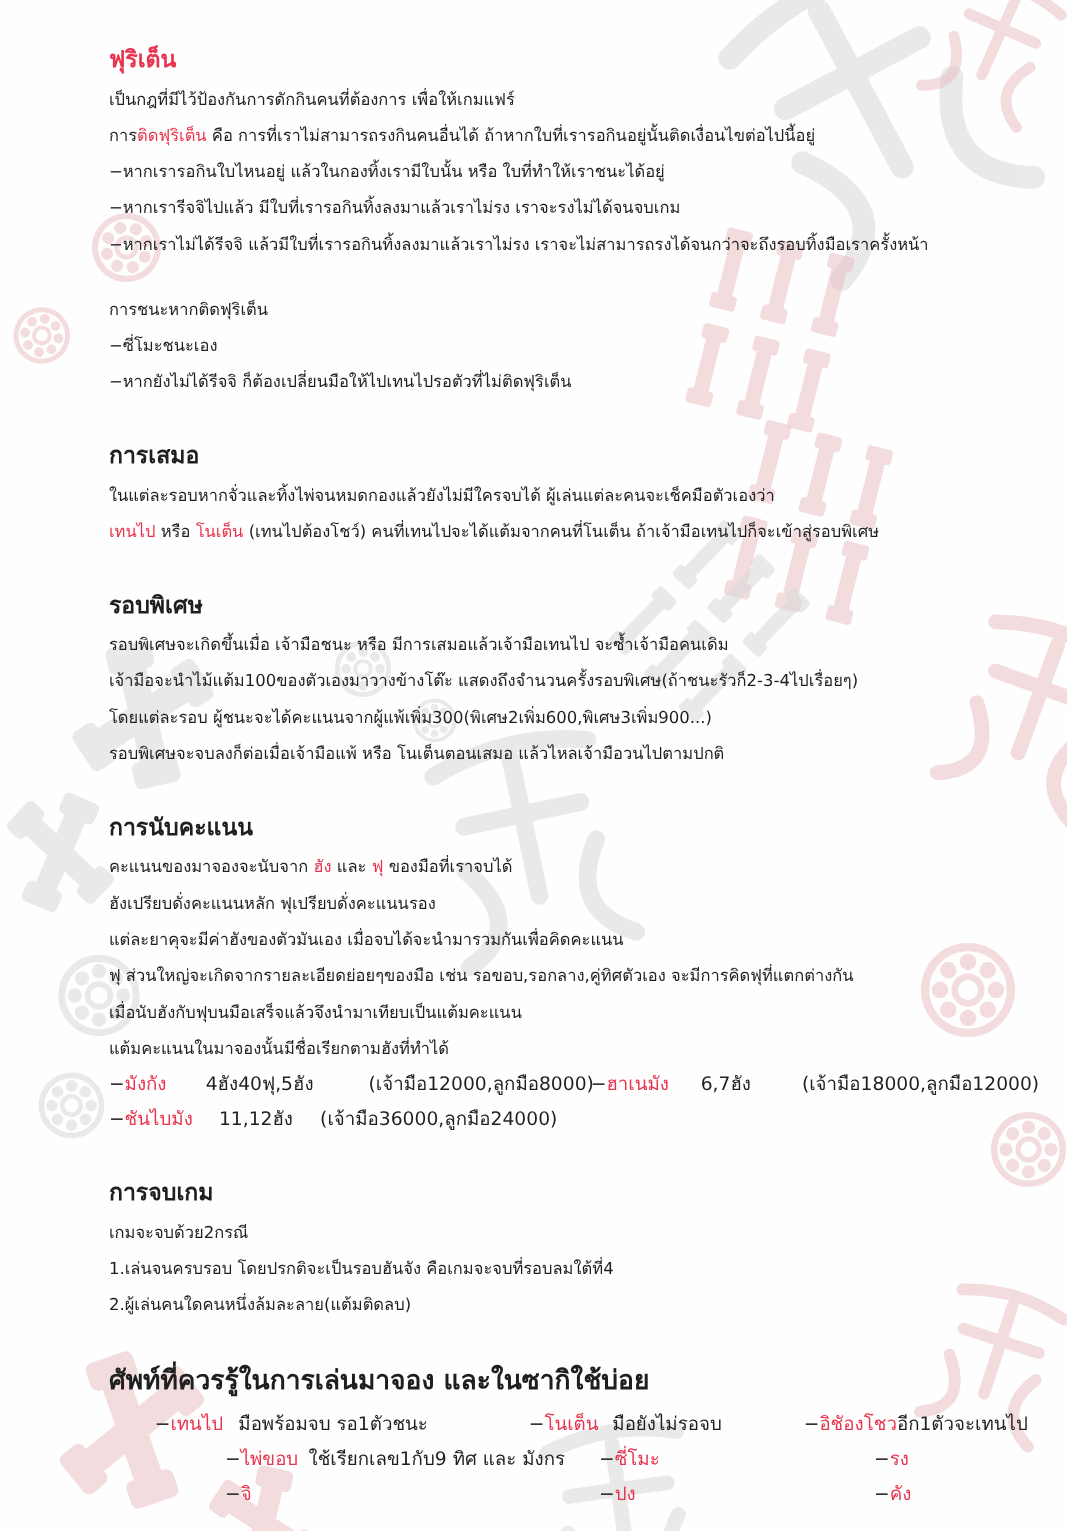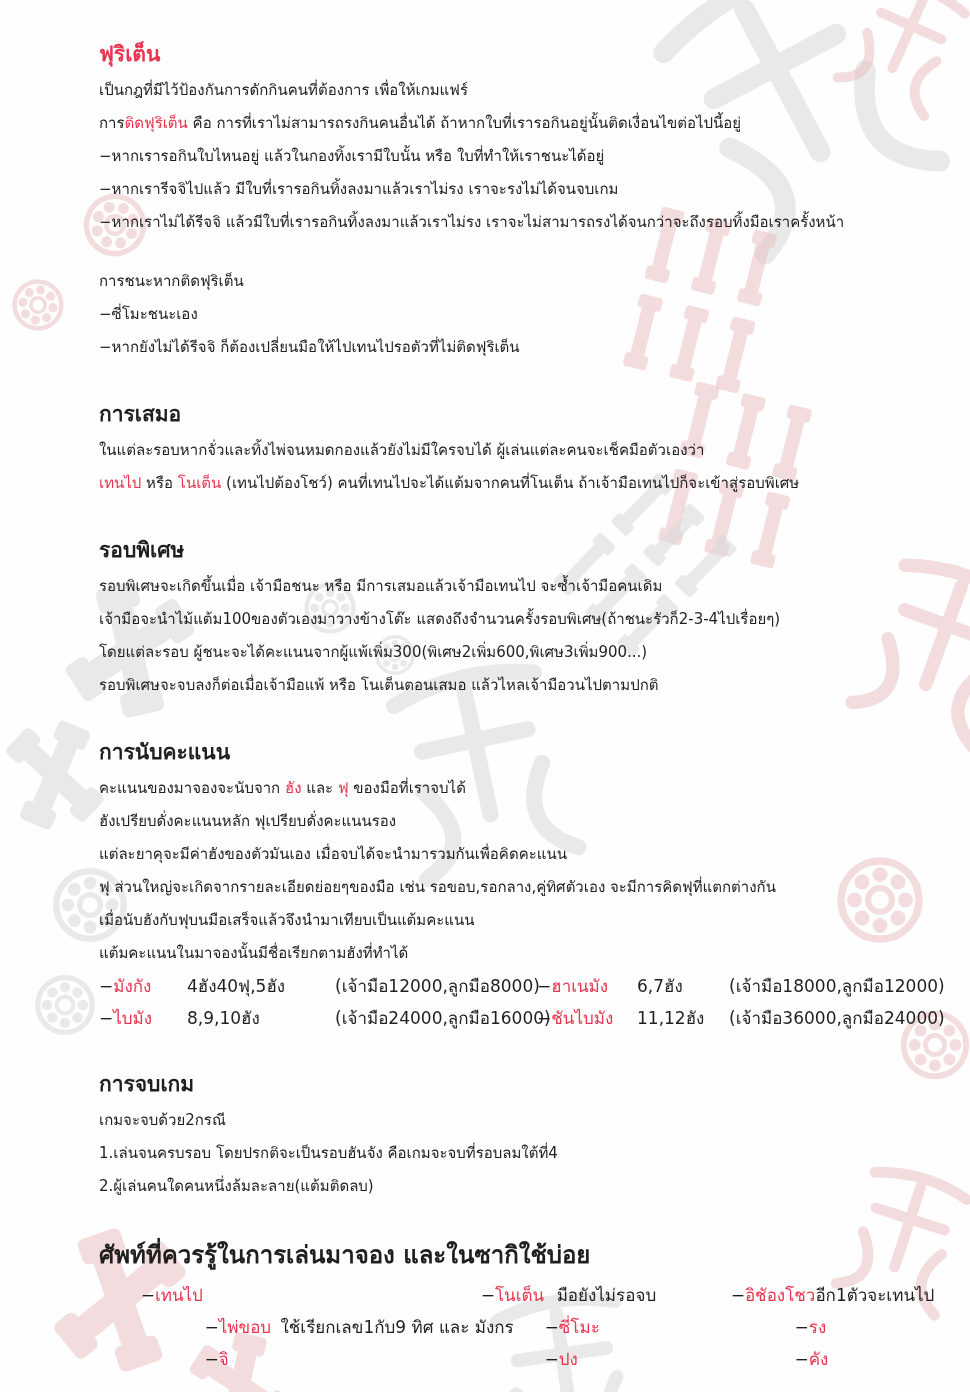"−ไบมัง" div.rank-cell-left { html: <div> <span><span>−</span><span>ไบมัง</span></span> <span>8,9,10ฮัง</span> <span>(เจ้ามือ24000,ลูกมือ16000)</span> </div> -> none }
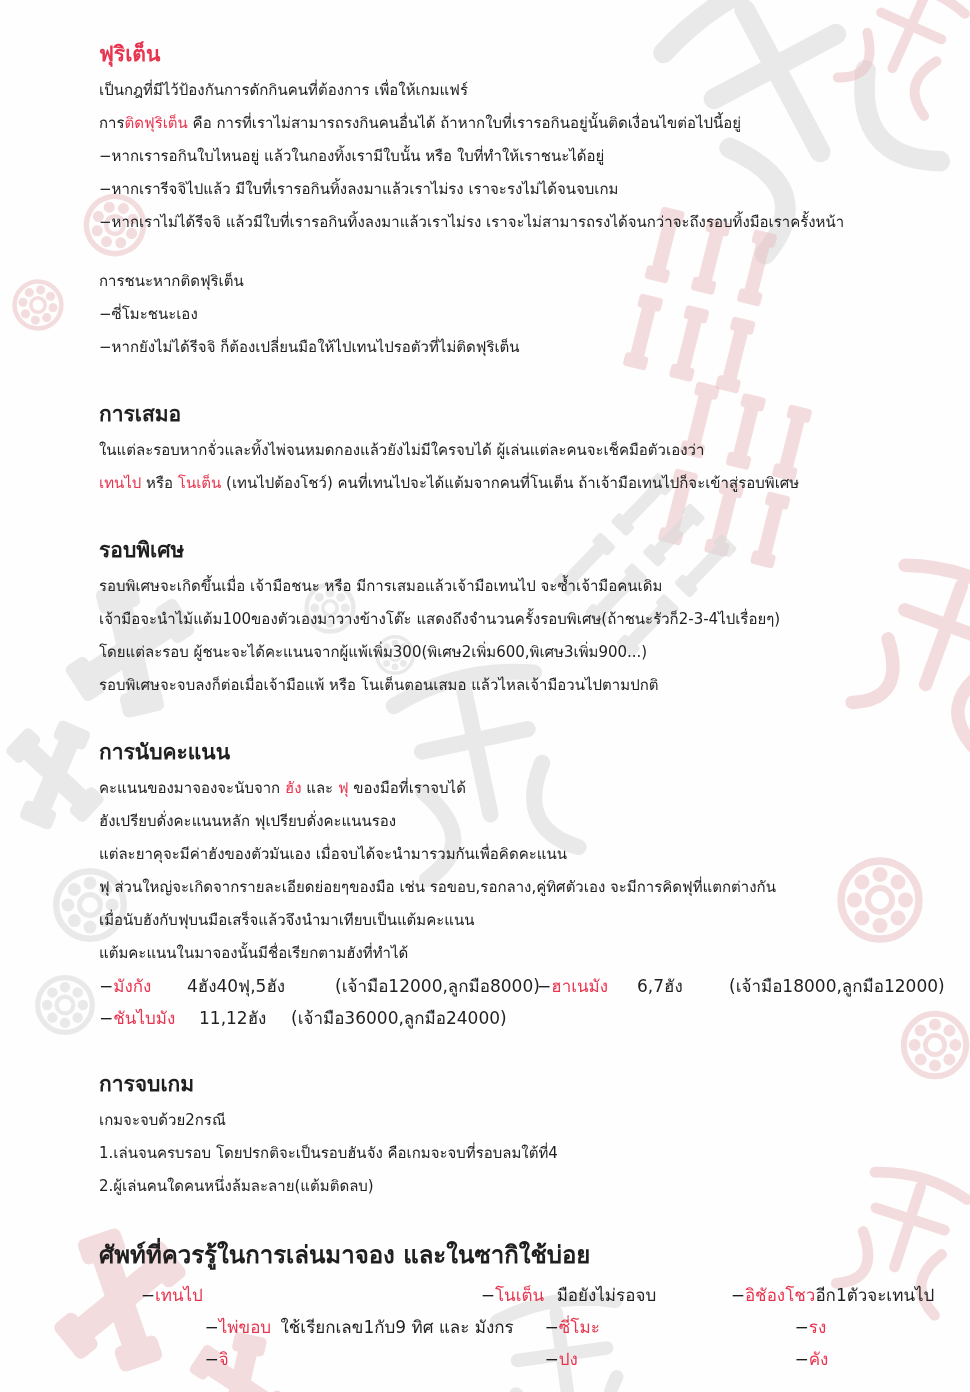"มือพร้อมจบ รอ1ตัวชนะ" span.g-desc { html: none -> <span>มือพร้อมจบ รอ1ตัวชนะ</span> }
